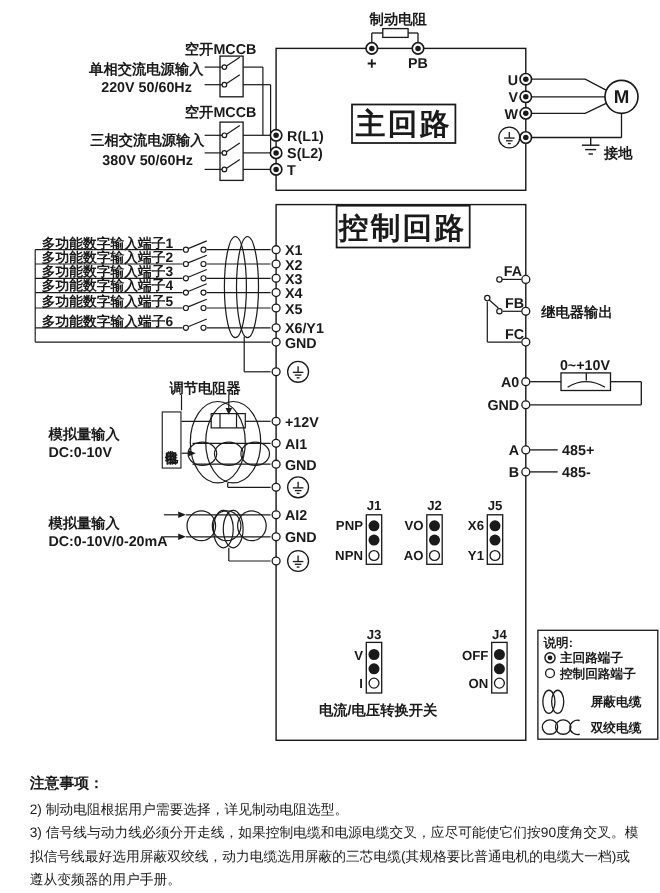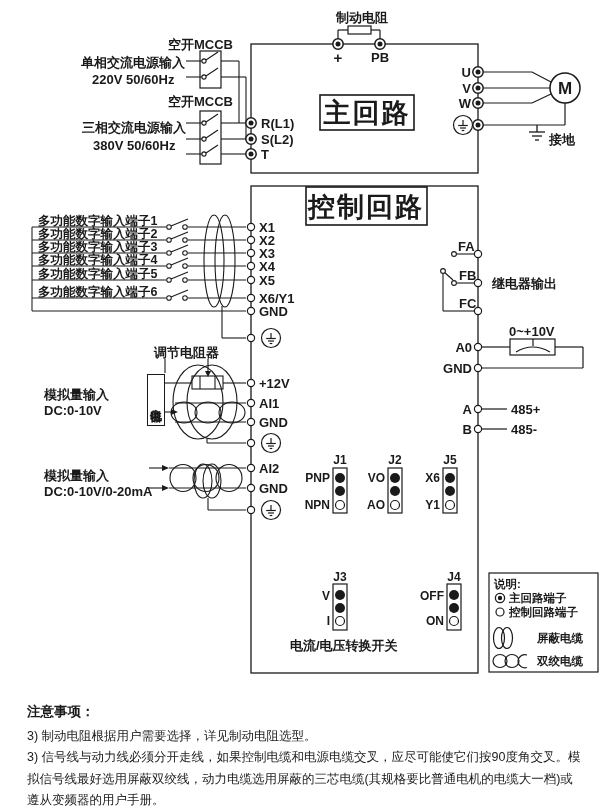"3) 制动电阻根据用户需要选择，详见制动电阻选型。" div { text: 3 -> 2 }
